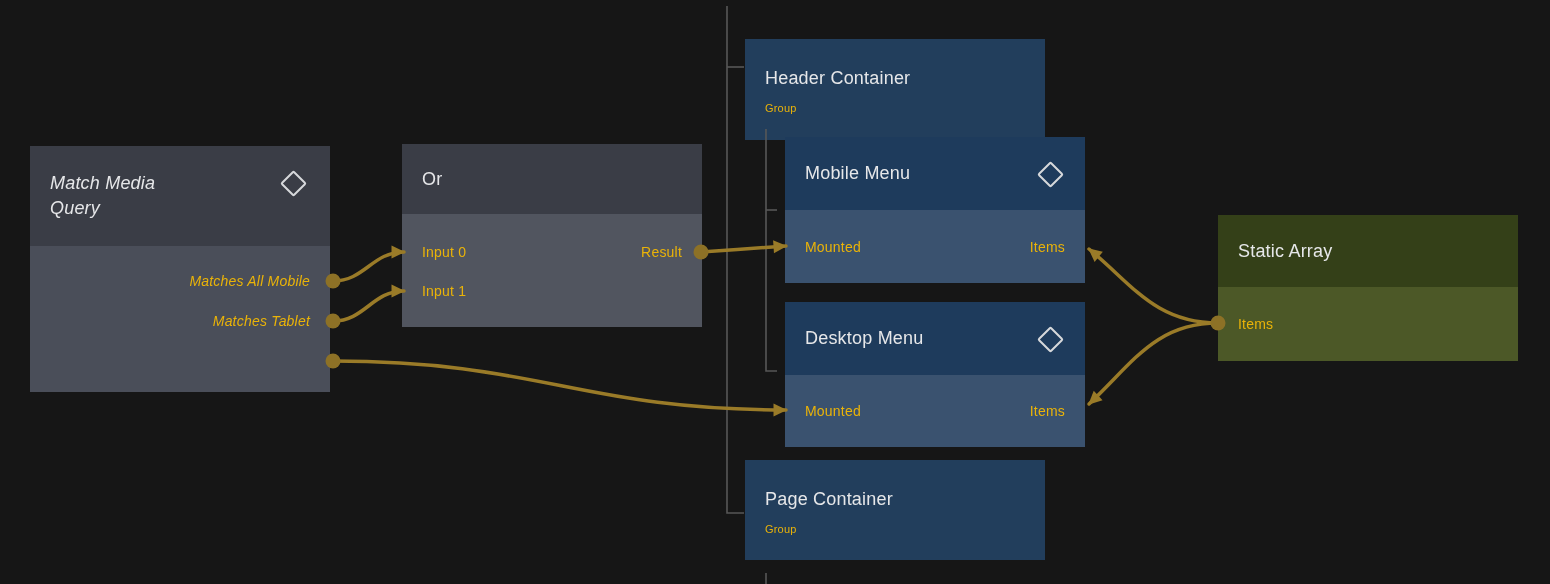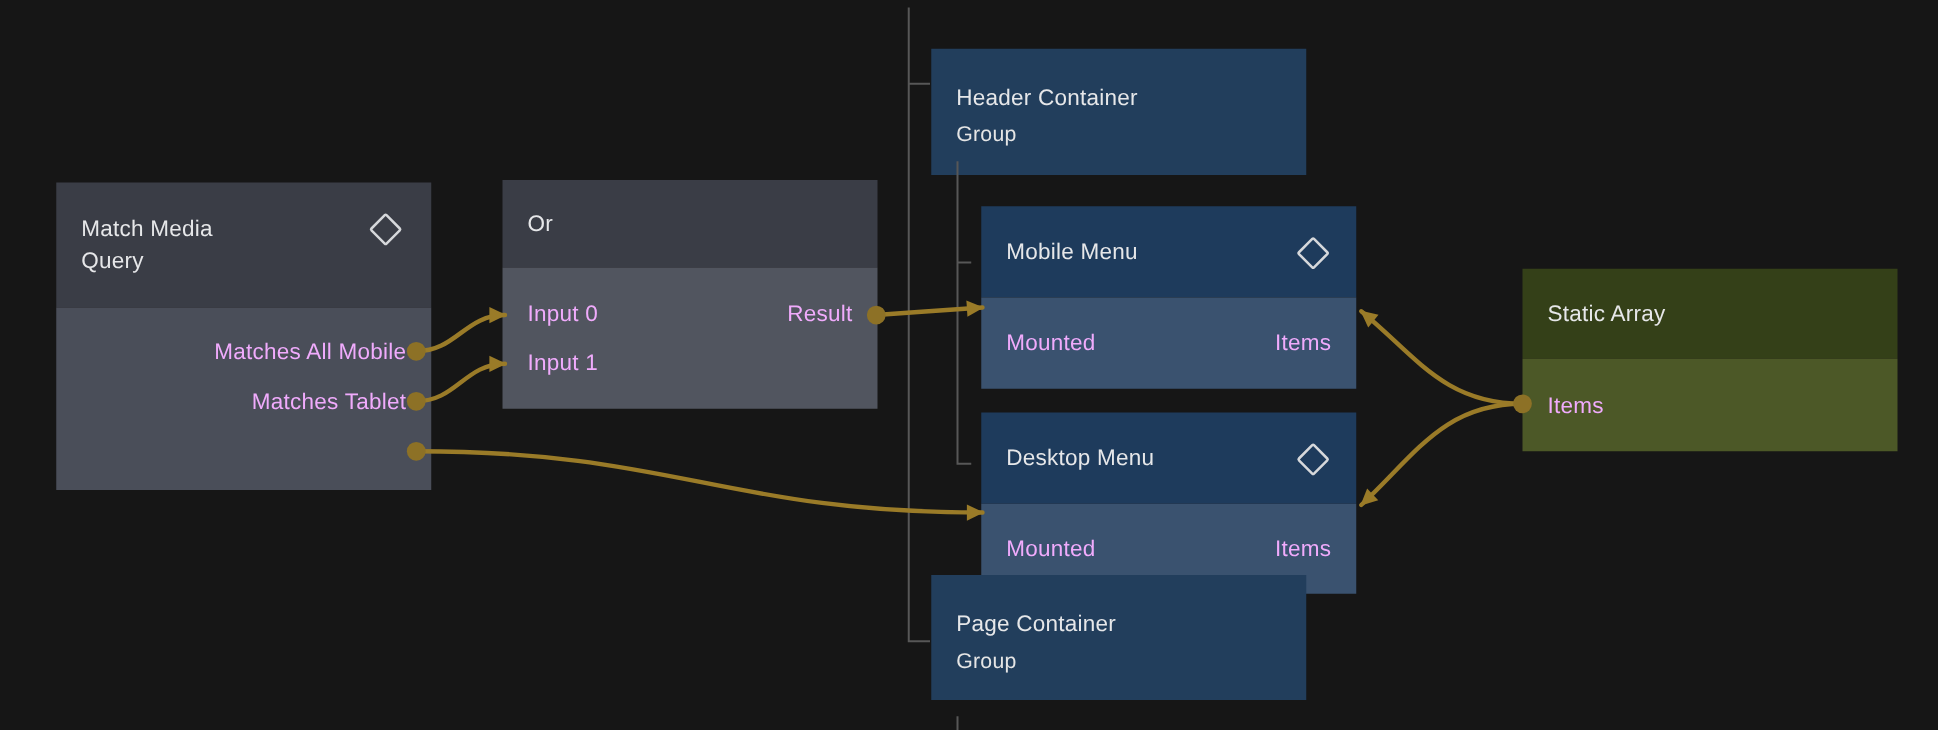"Group" .subtitle { color: #e5e5e5 -> #eab308; font-size: 17px -> 11px }
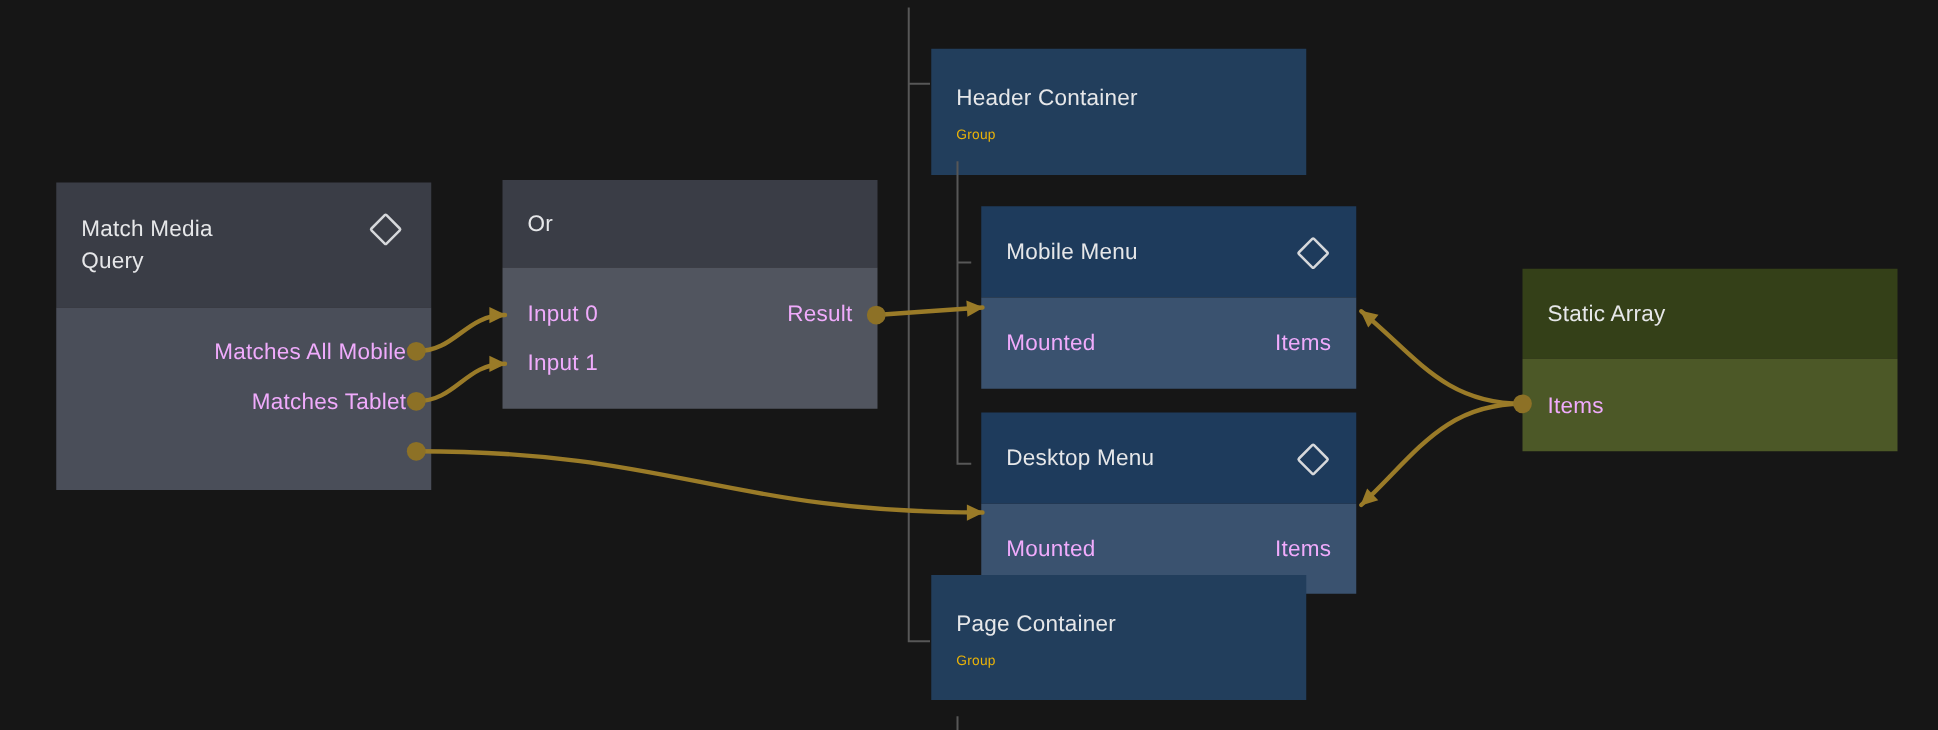"Match Media Query" #n-mmq { font-style: none -> italic; left: 45px -> 30px }
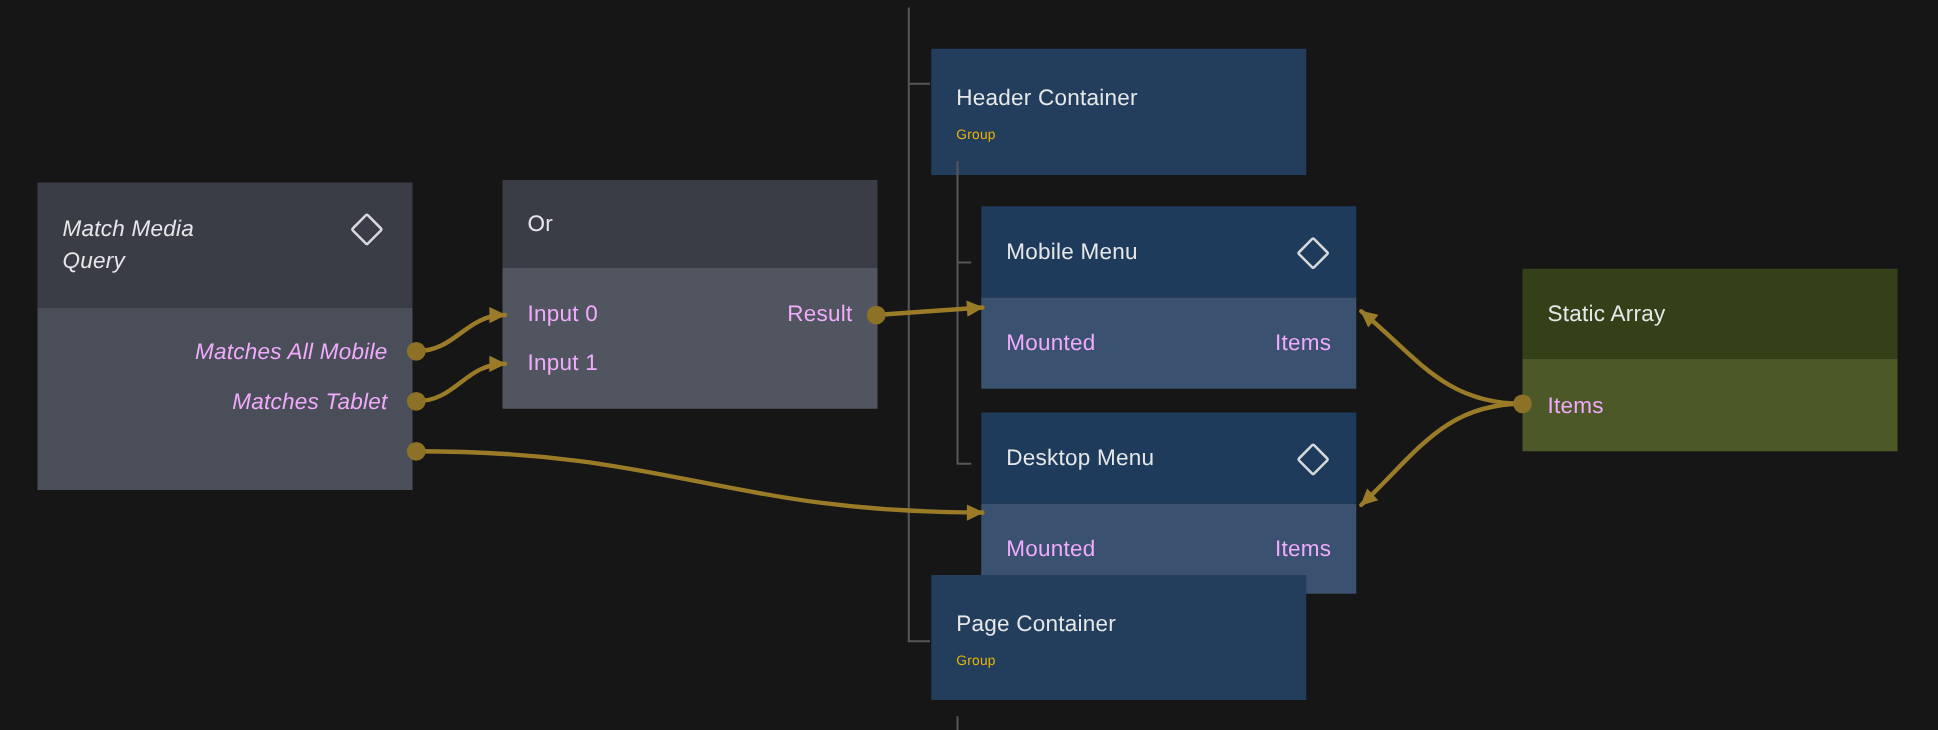"Mobile Menu" .menu-node { margin-top: 28px -> none }
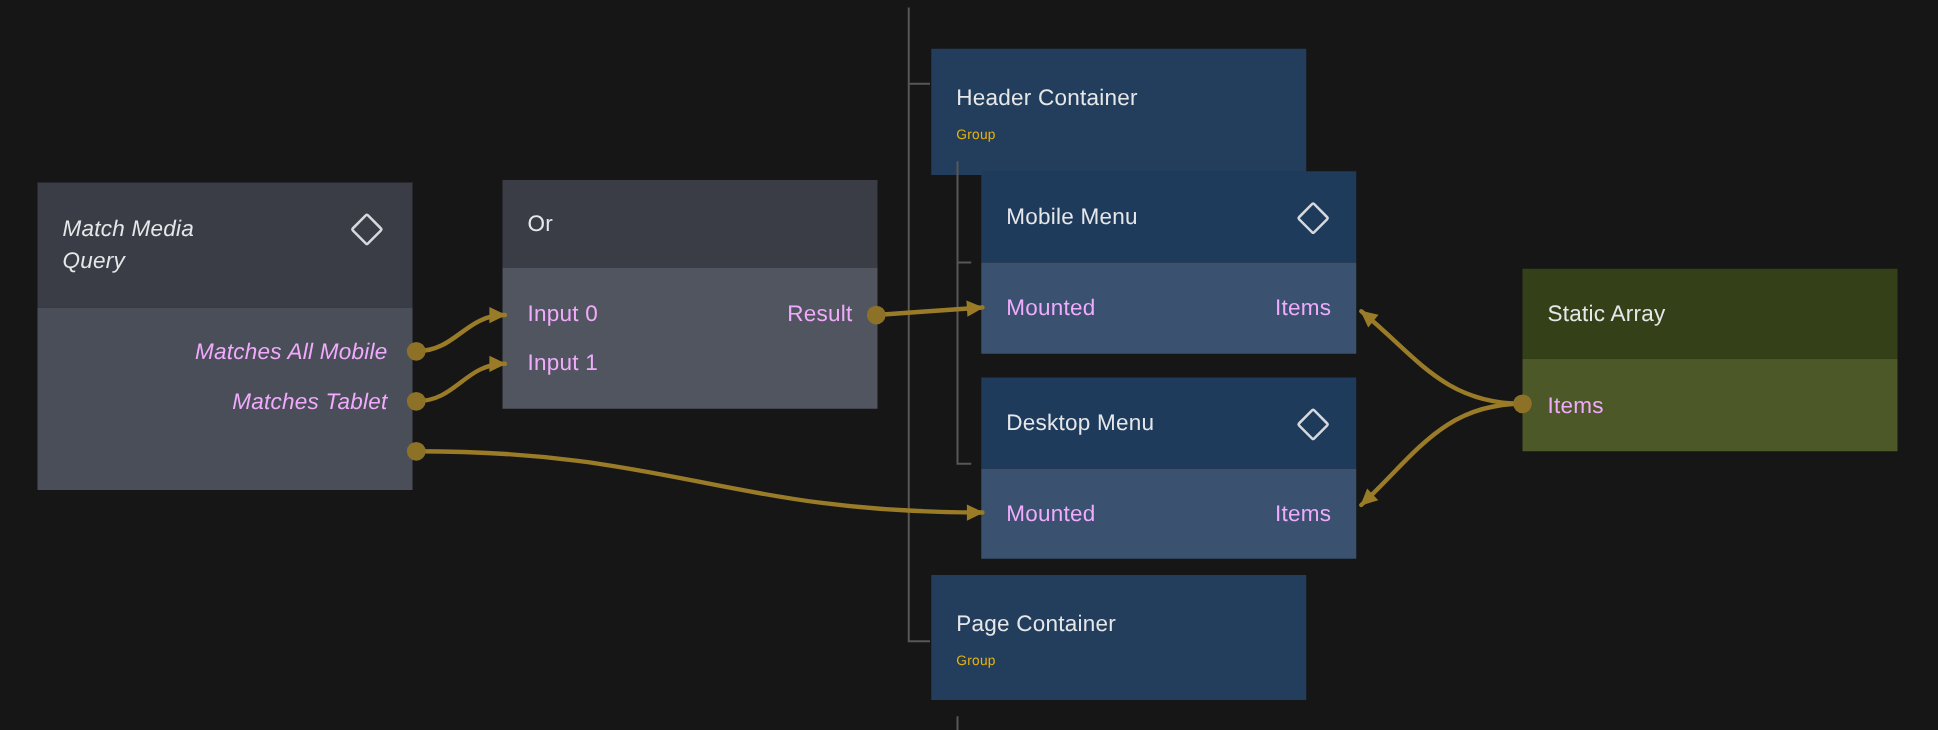"Input 0" .plabel { color: #f0abfc -> #eab308; font-size: 18px -> 14px }
